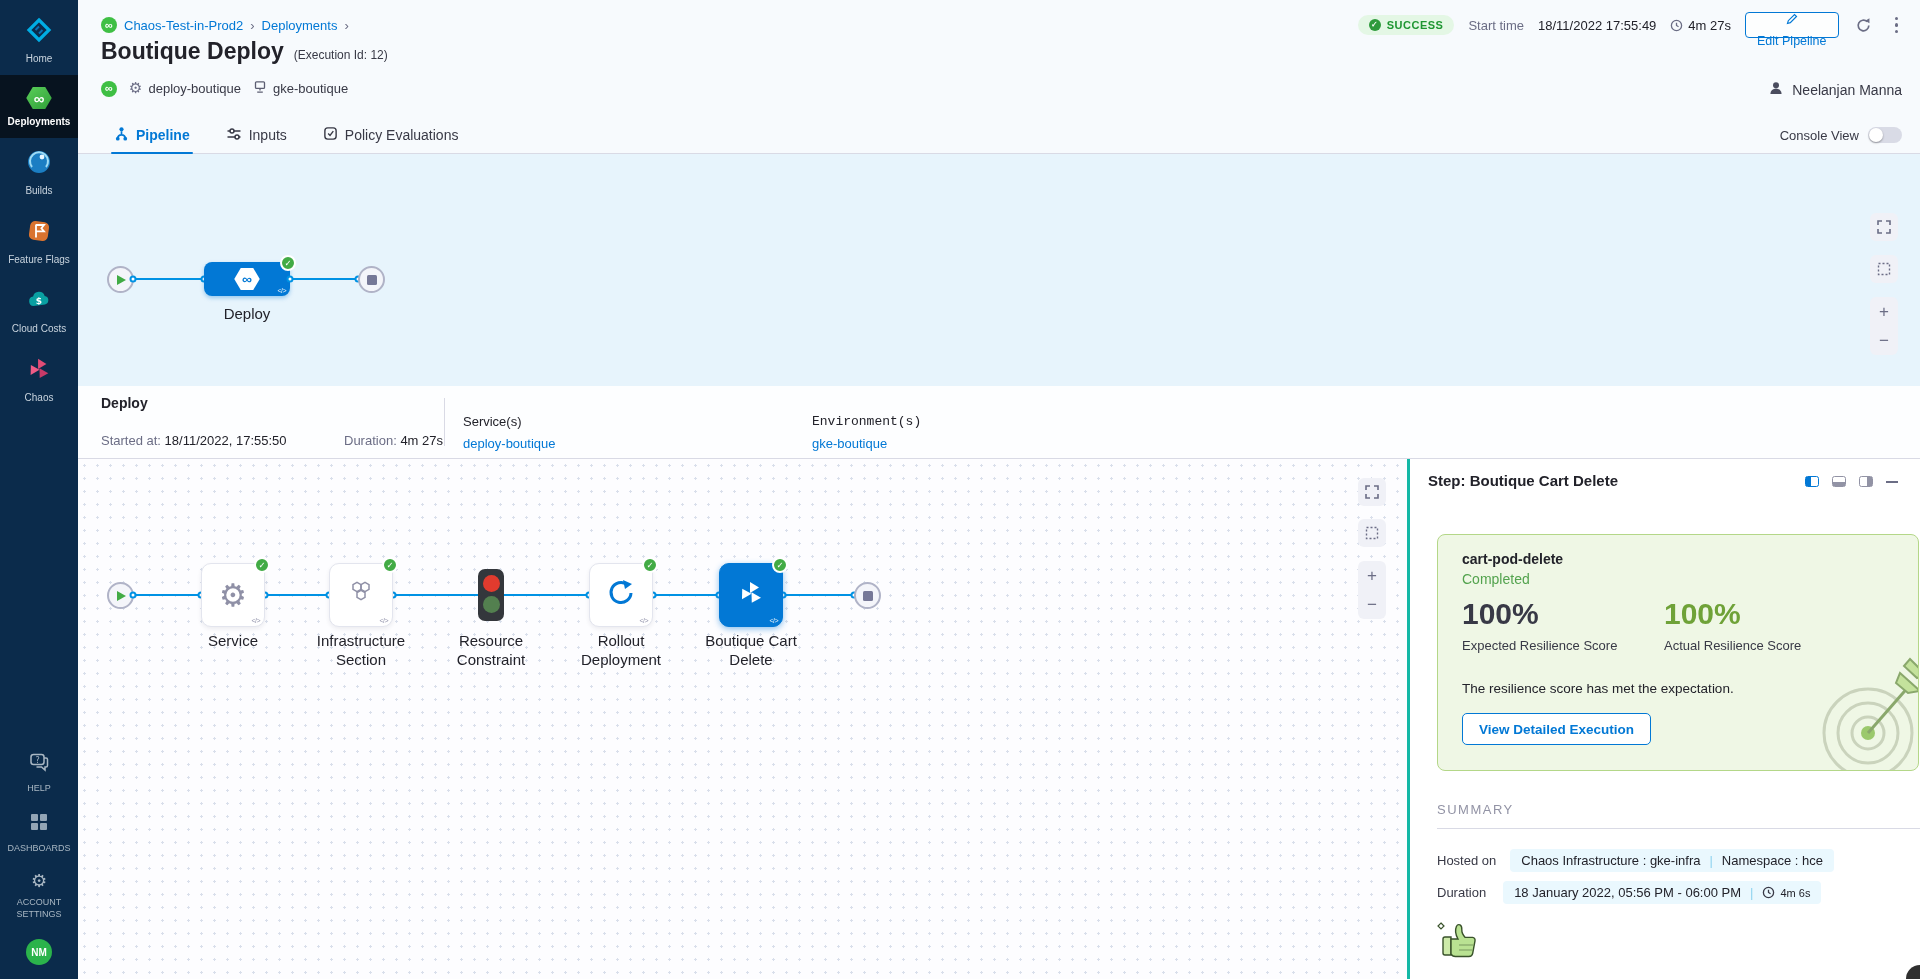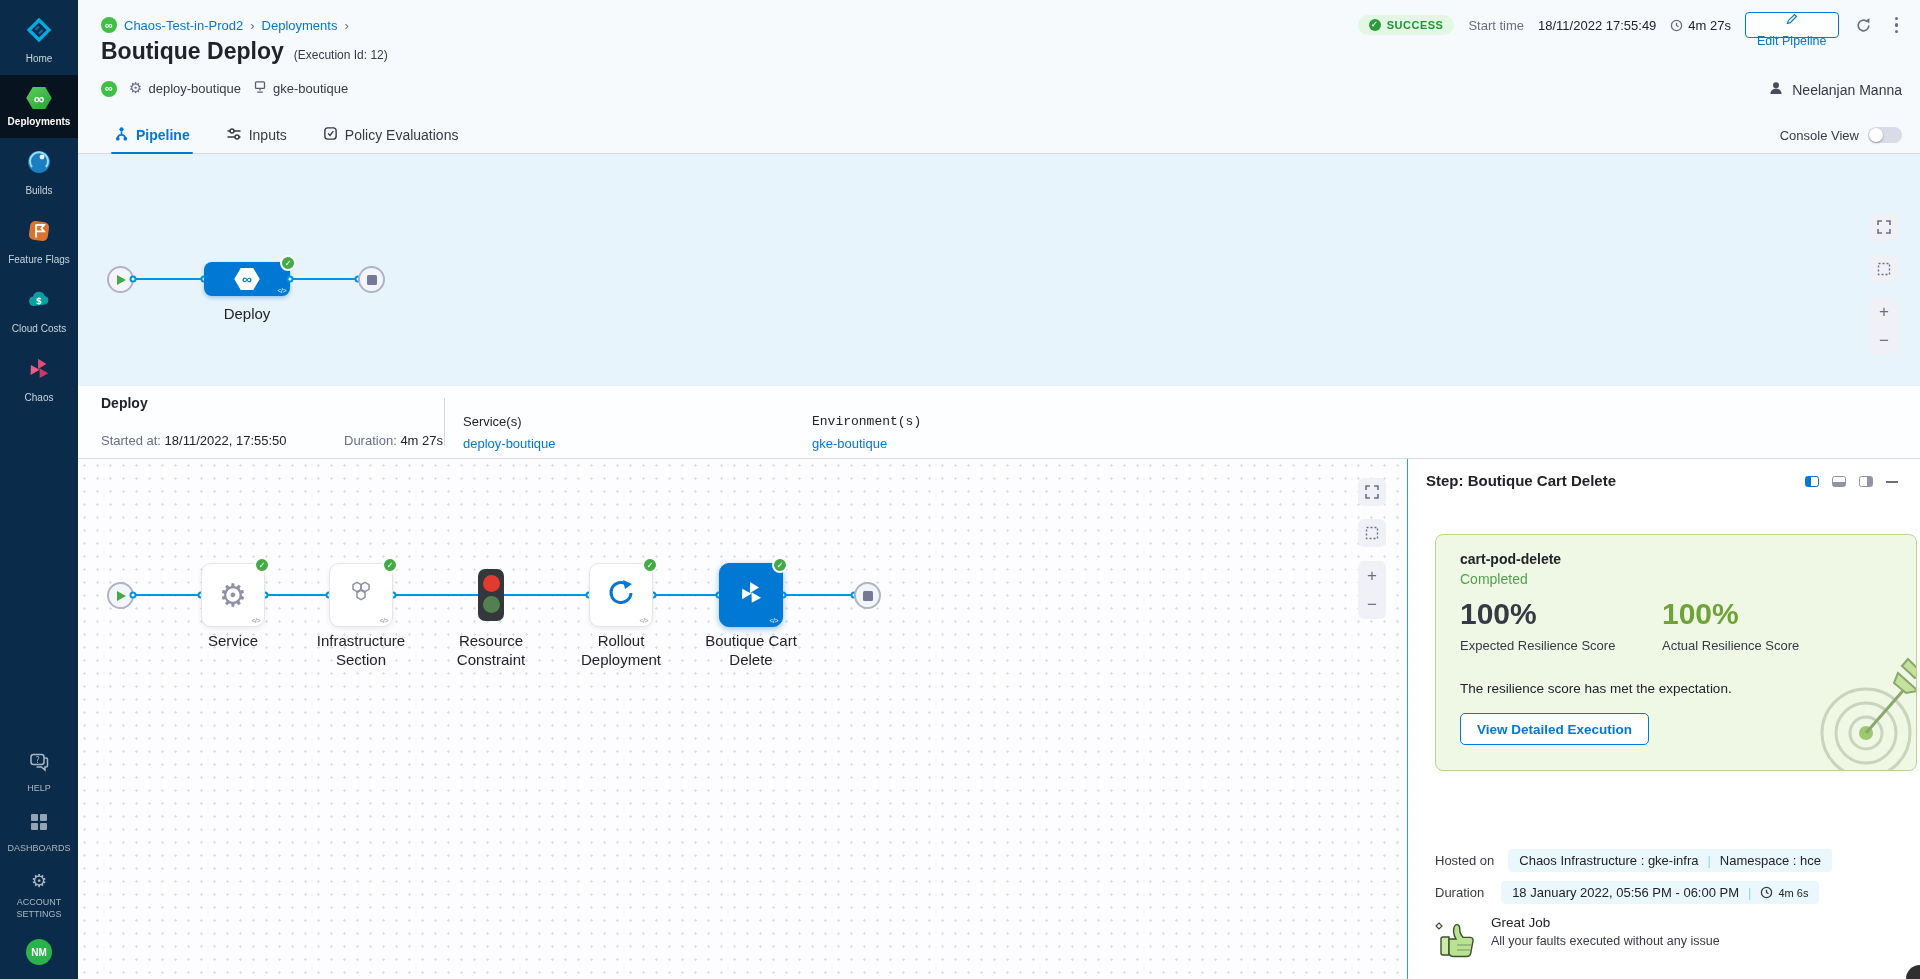"Step: Boutique Cart Delete" .right-panel { border-left: 1px solid #14b8a6 -> 3px solid #14b8a6 }
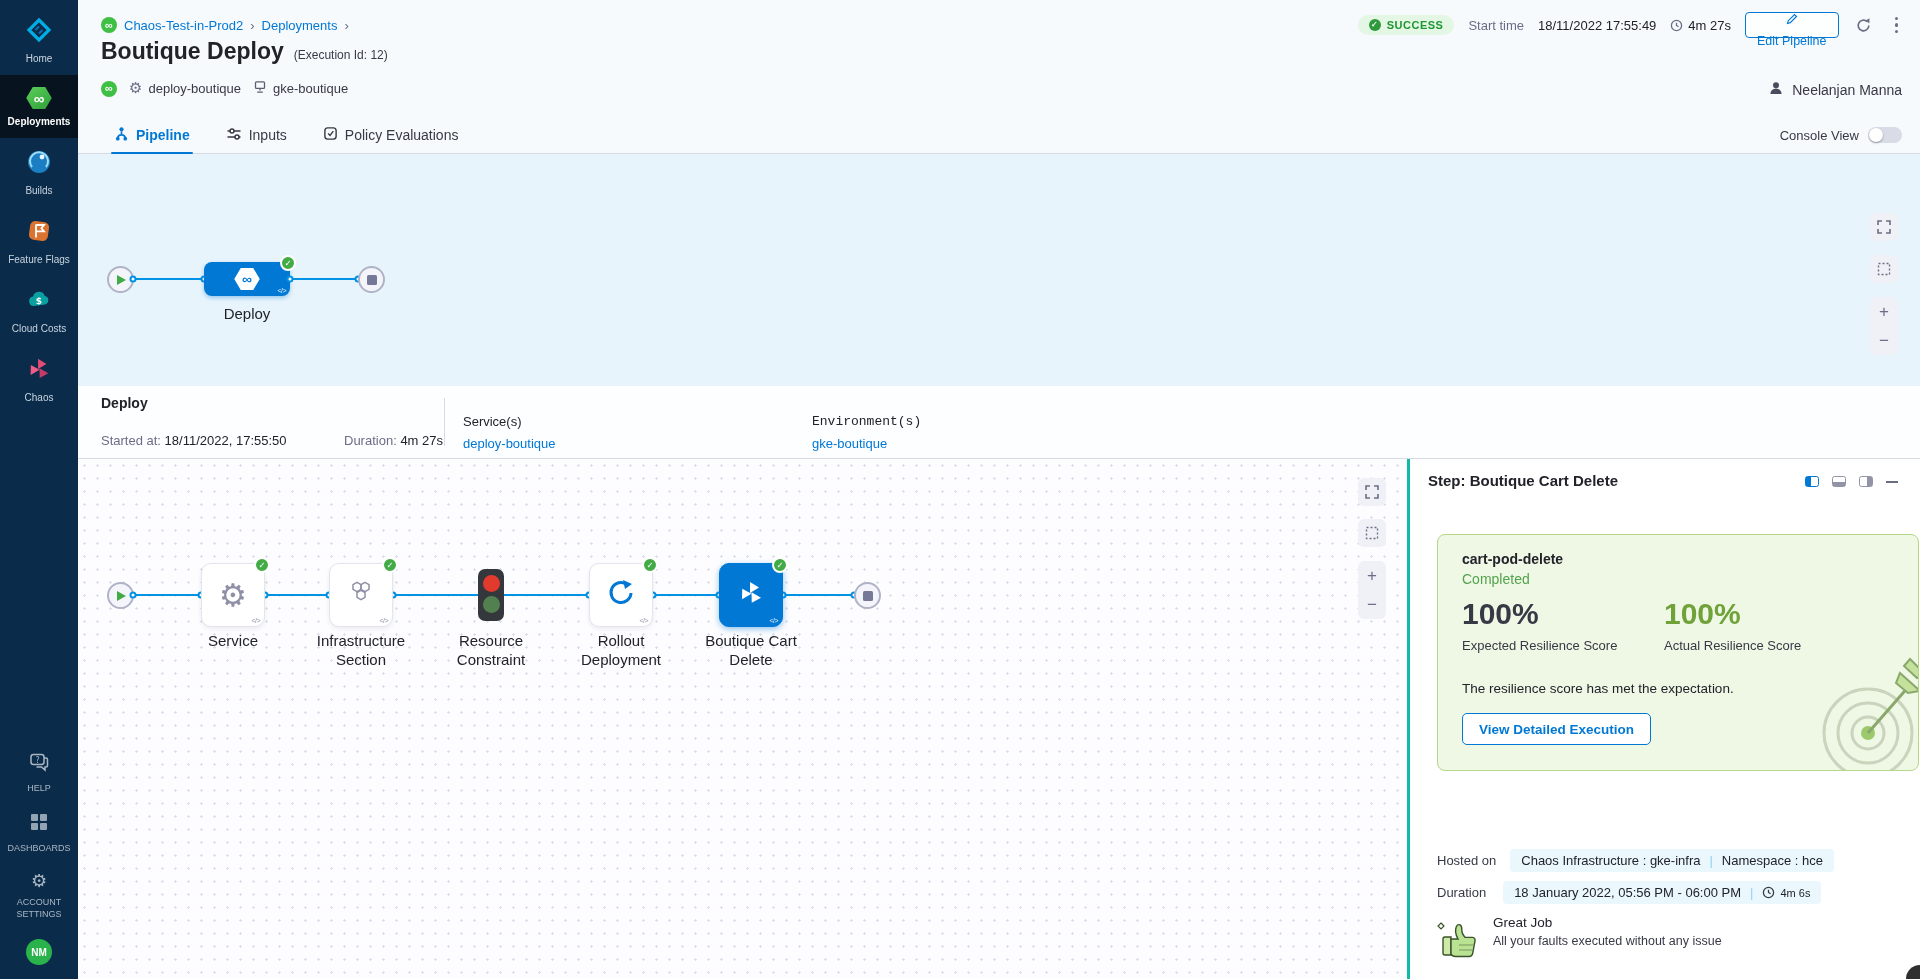"SUMMARY" div.sum-head { html: none -> <div>SUMMARY</div> }
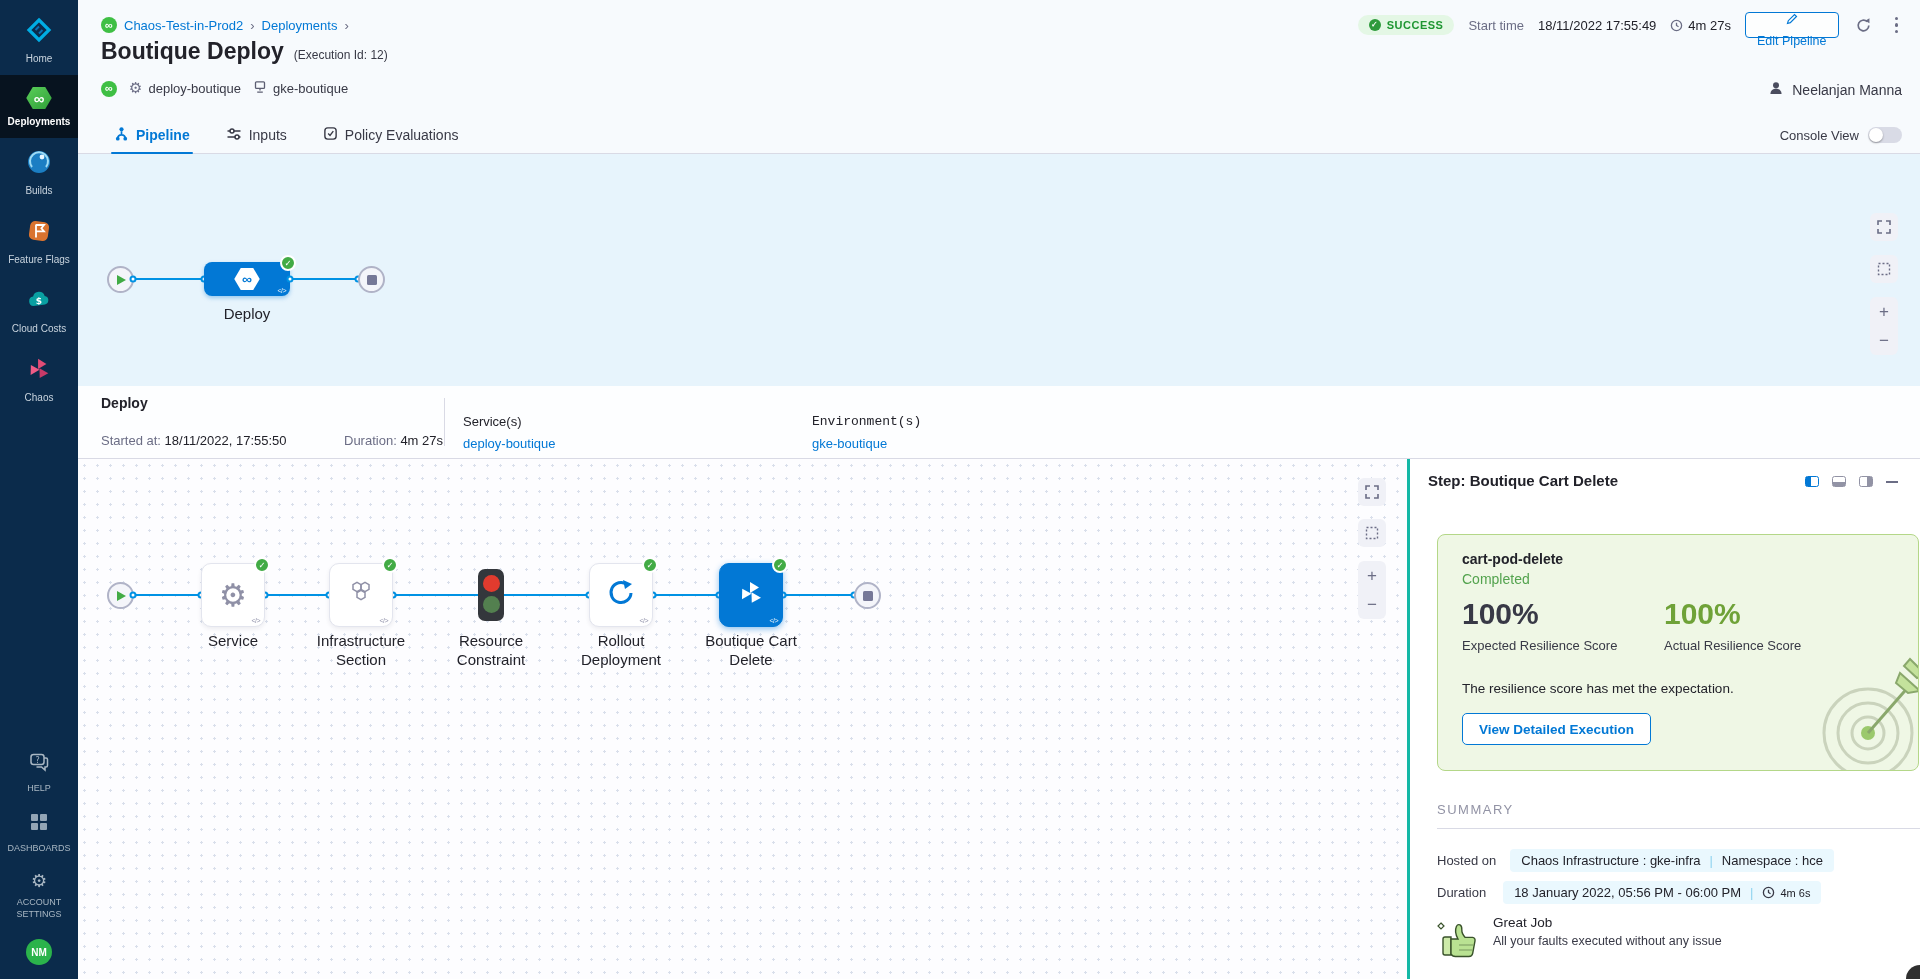"Great Job" span { html: <span> <div>Great Job</div> <div>All your faults executed without any issue</div> </span> -> none }
